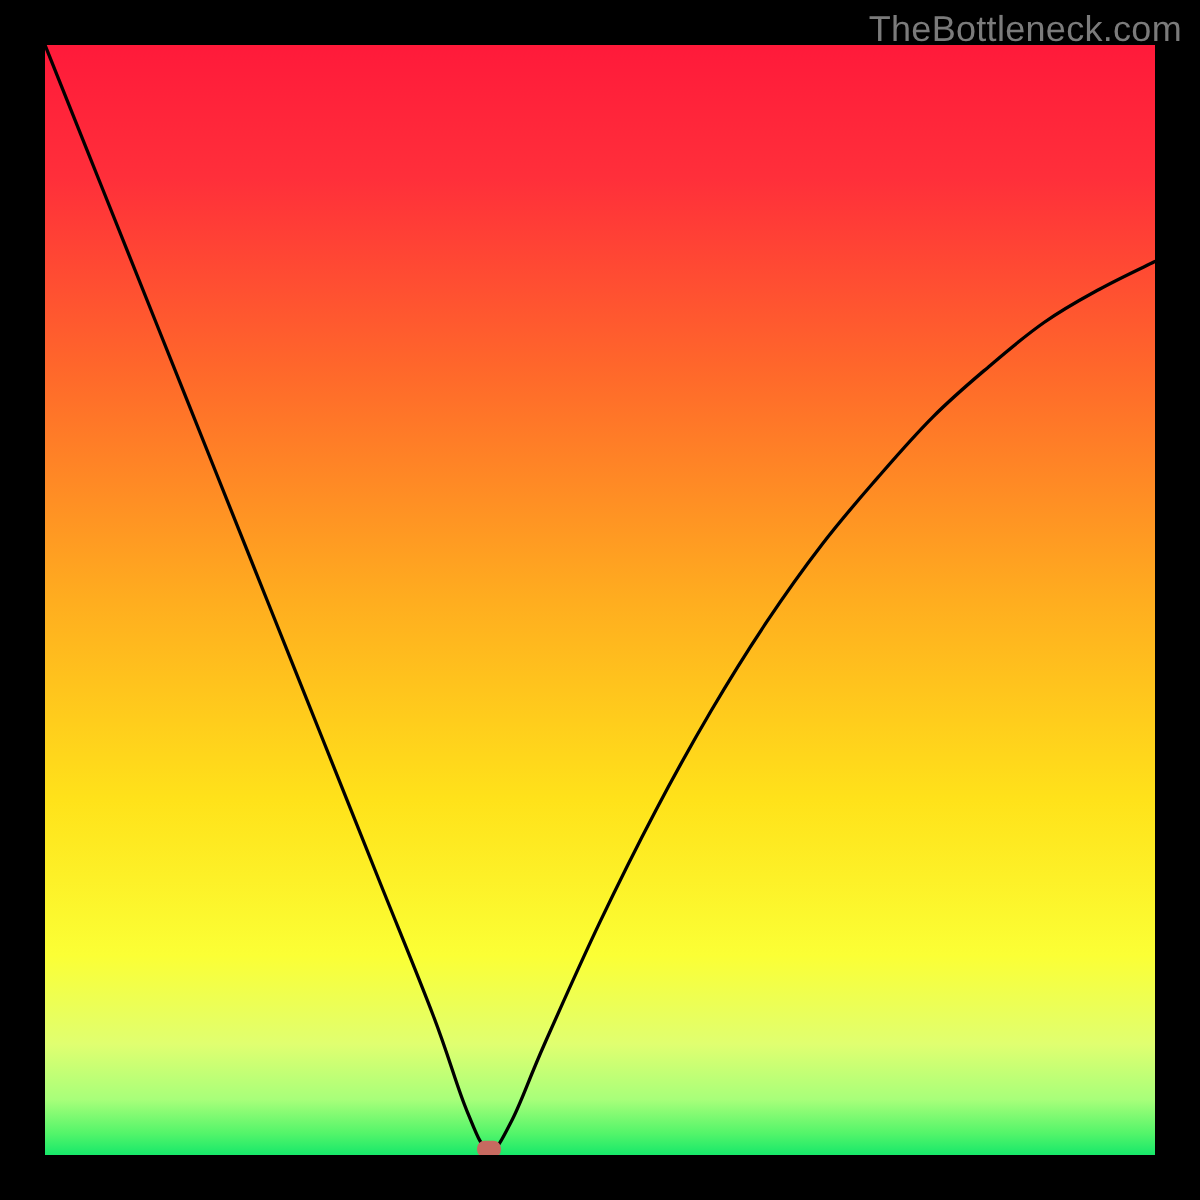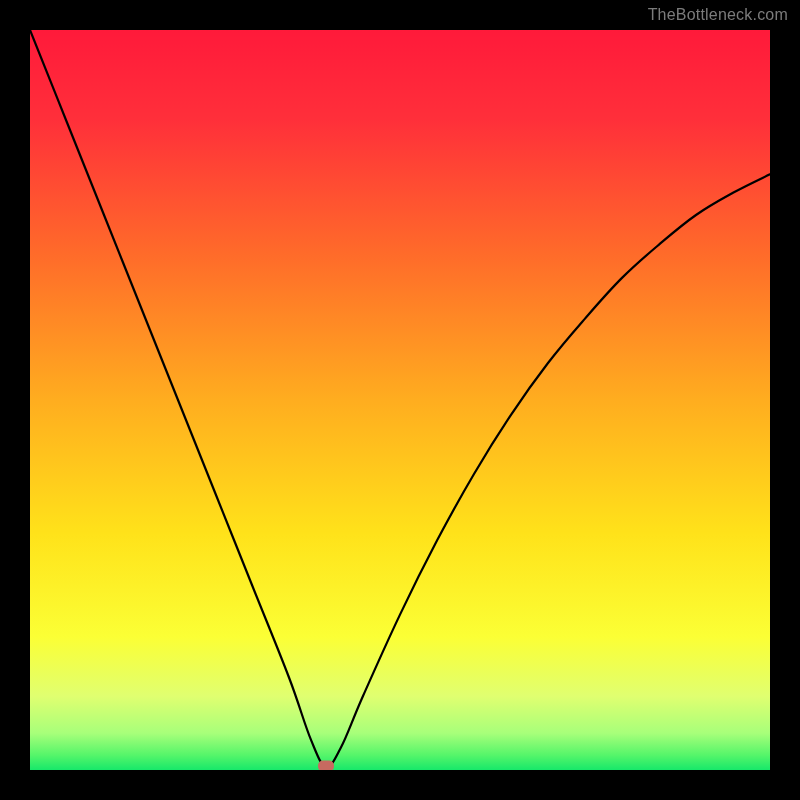"TheBottleneck.com" .watermark { font-size: 16px -> 24px }
